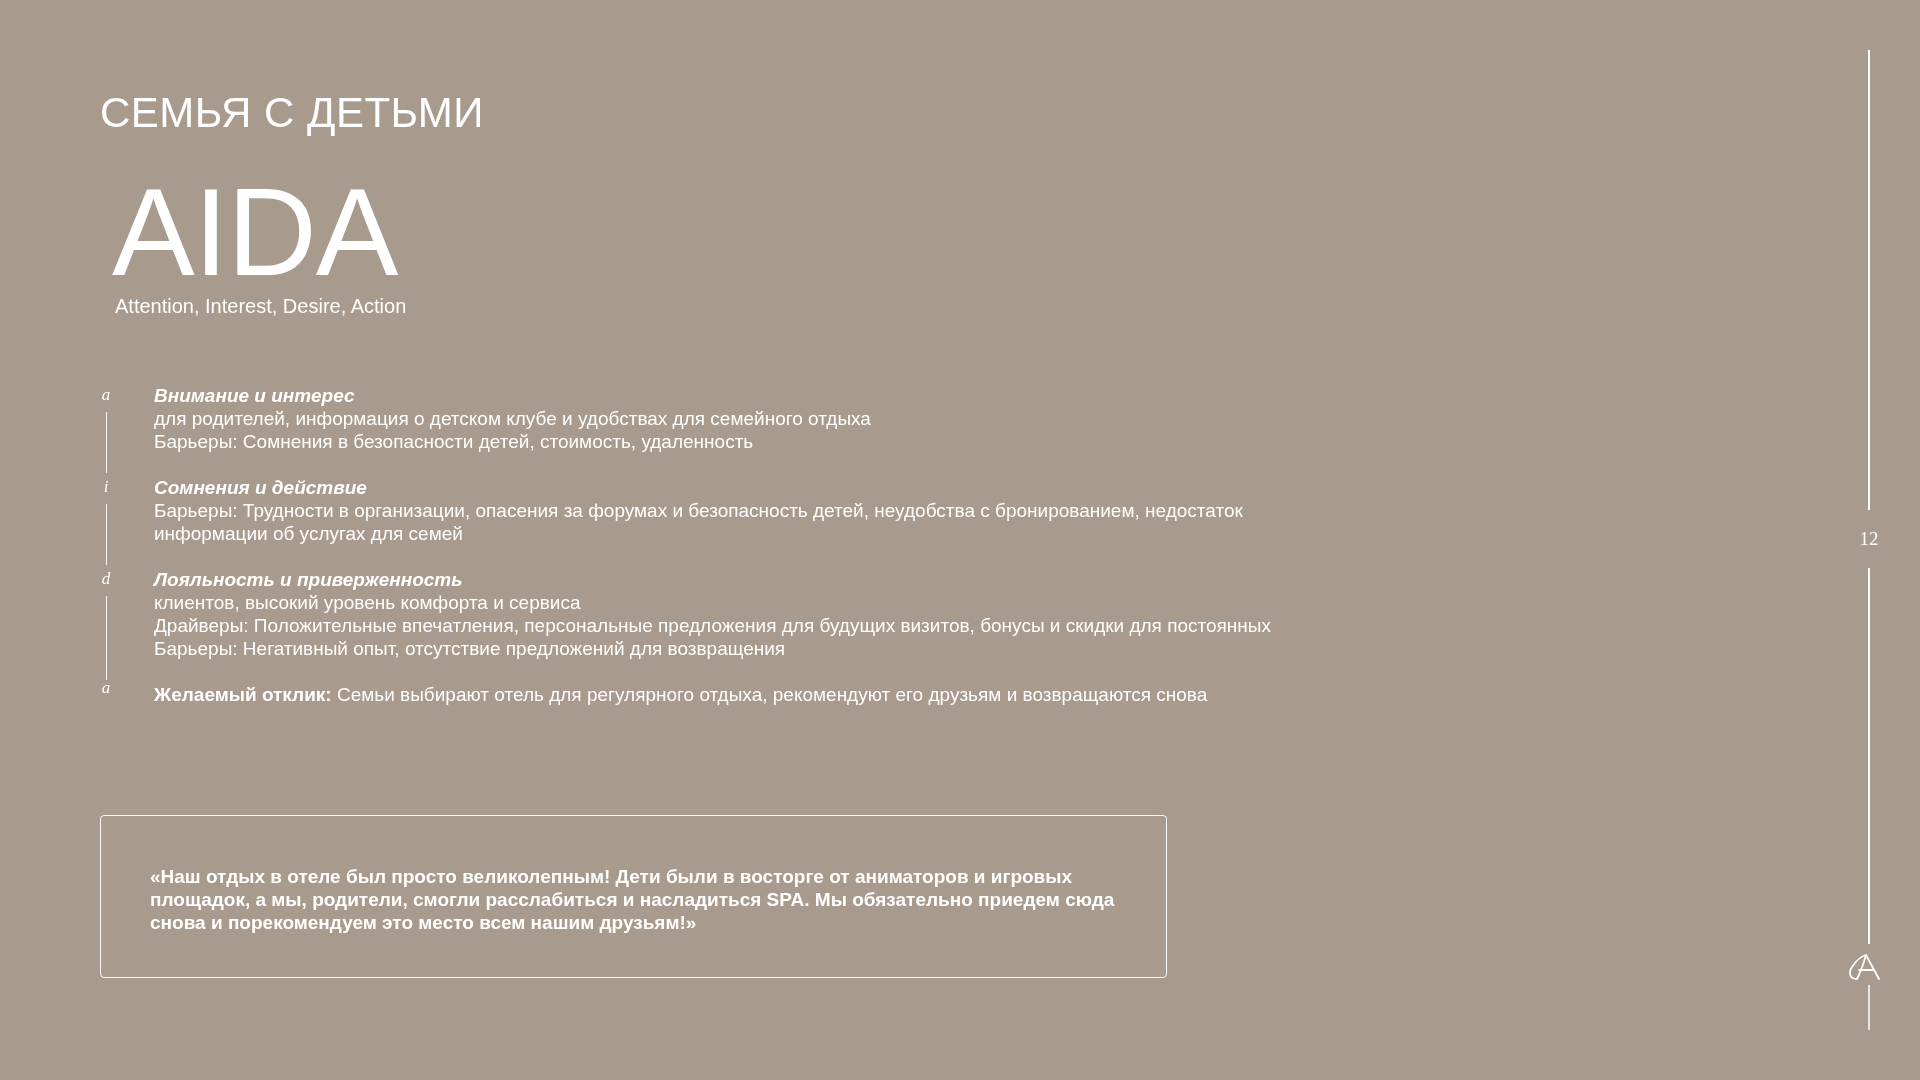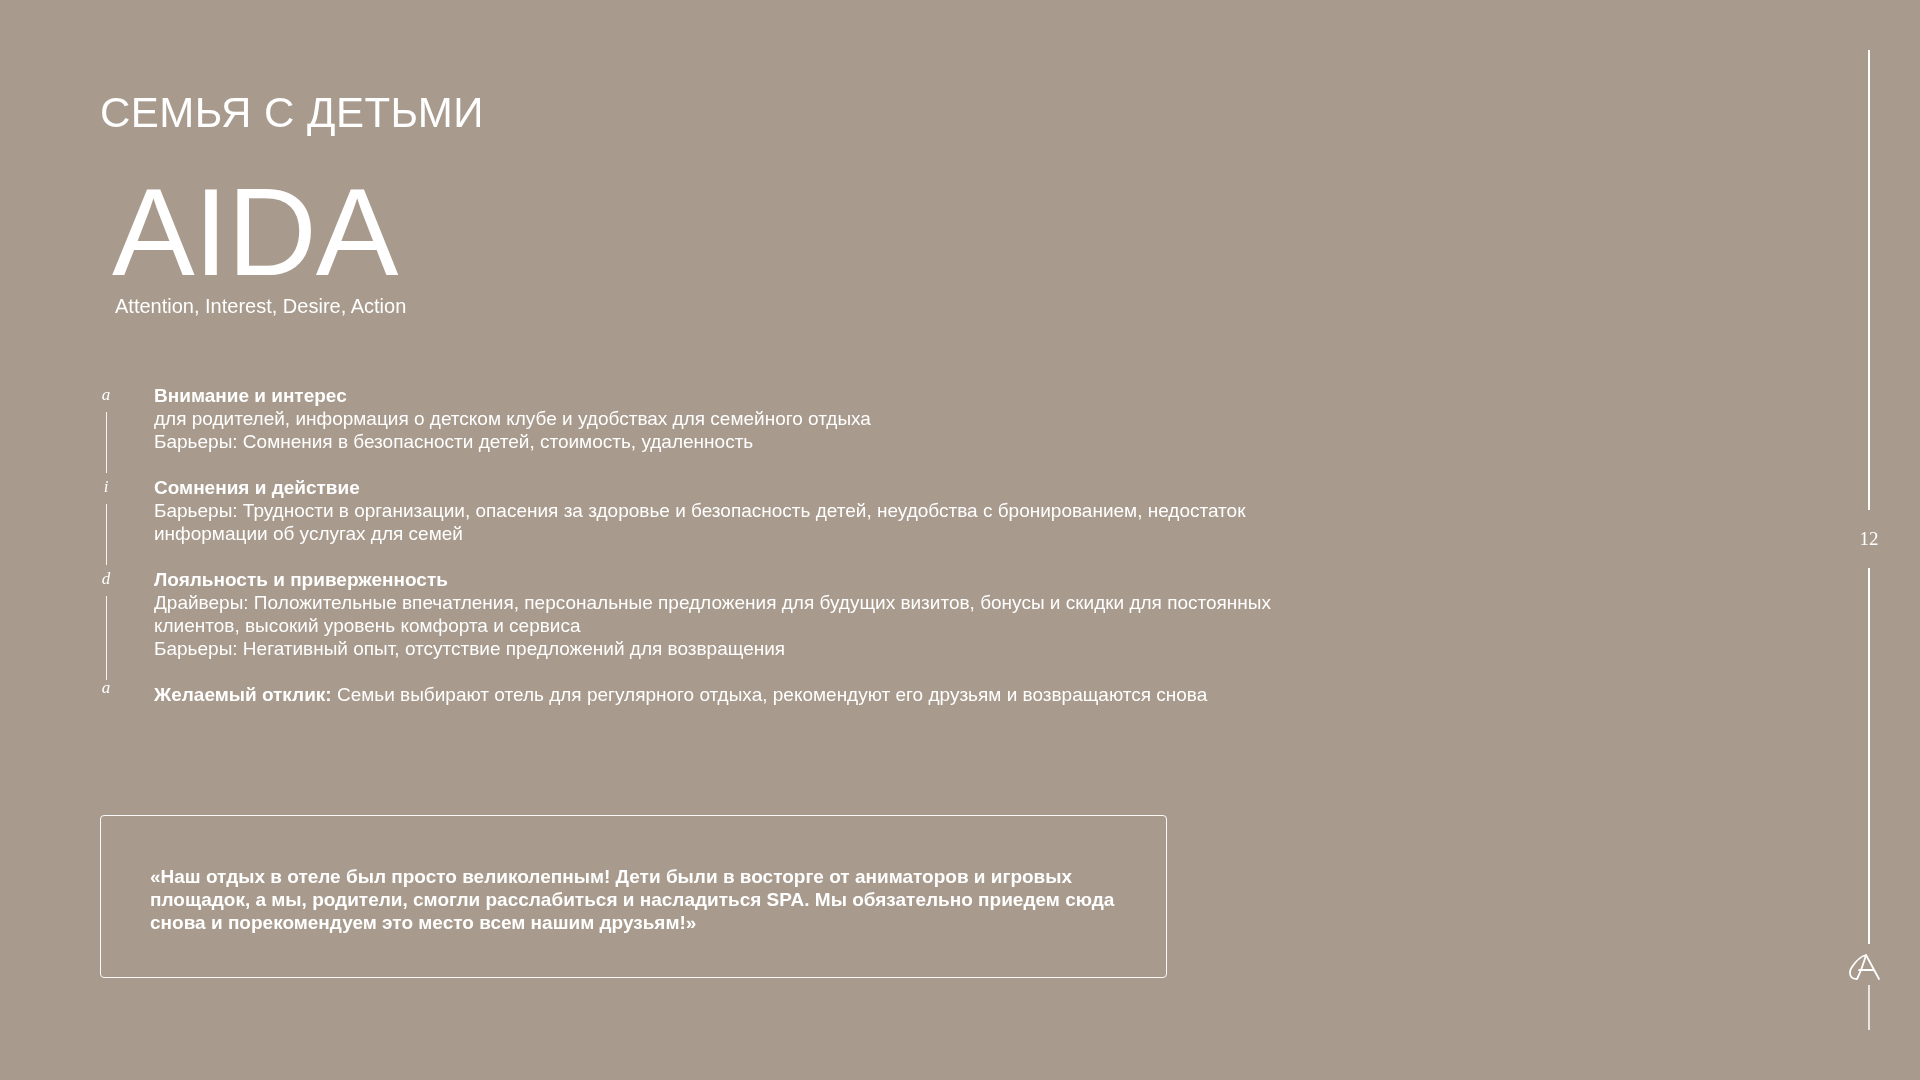"Внимание и интерес" .stage-title { font-style: none -> italic }
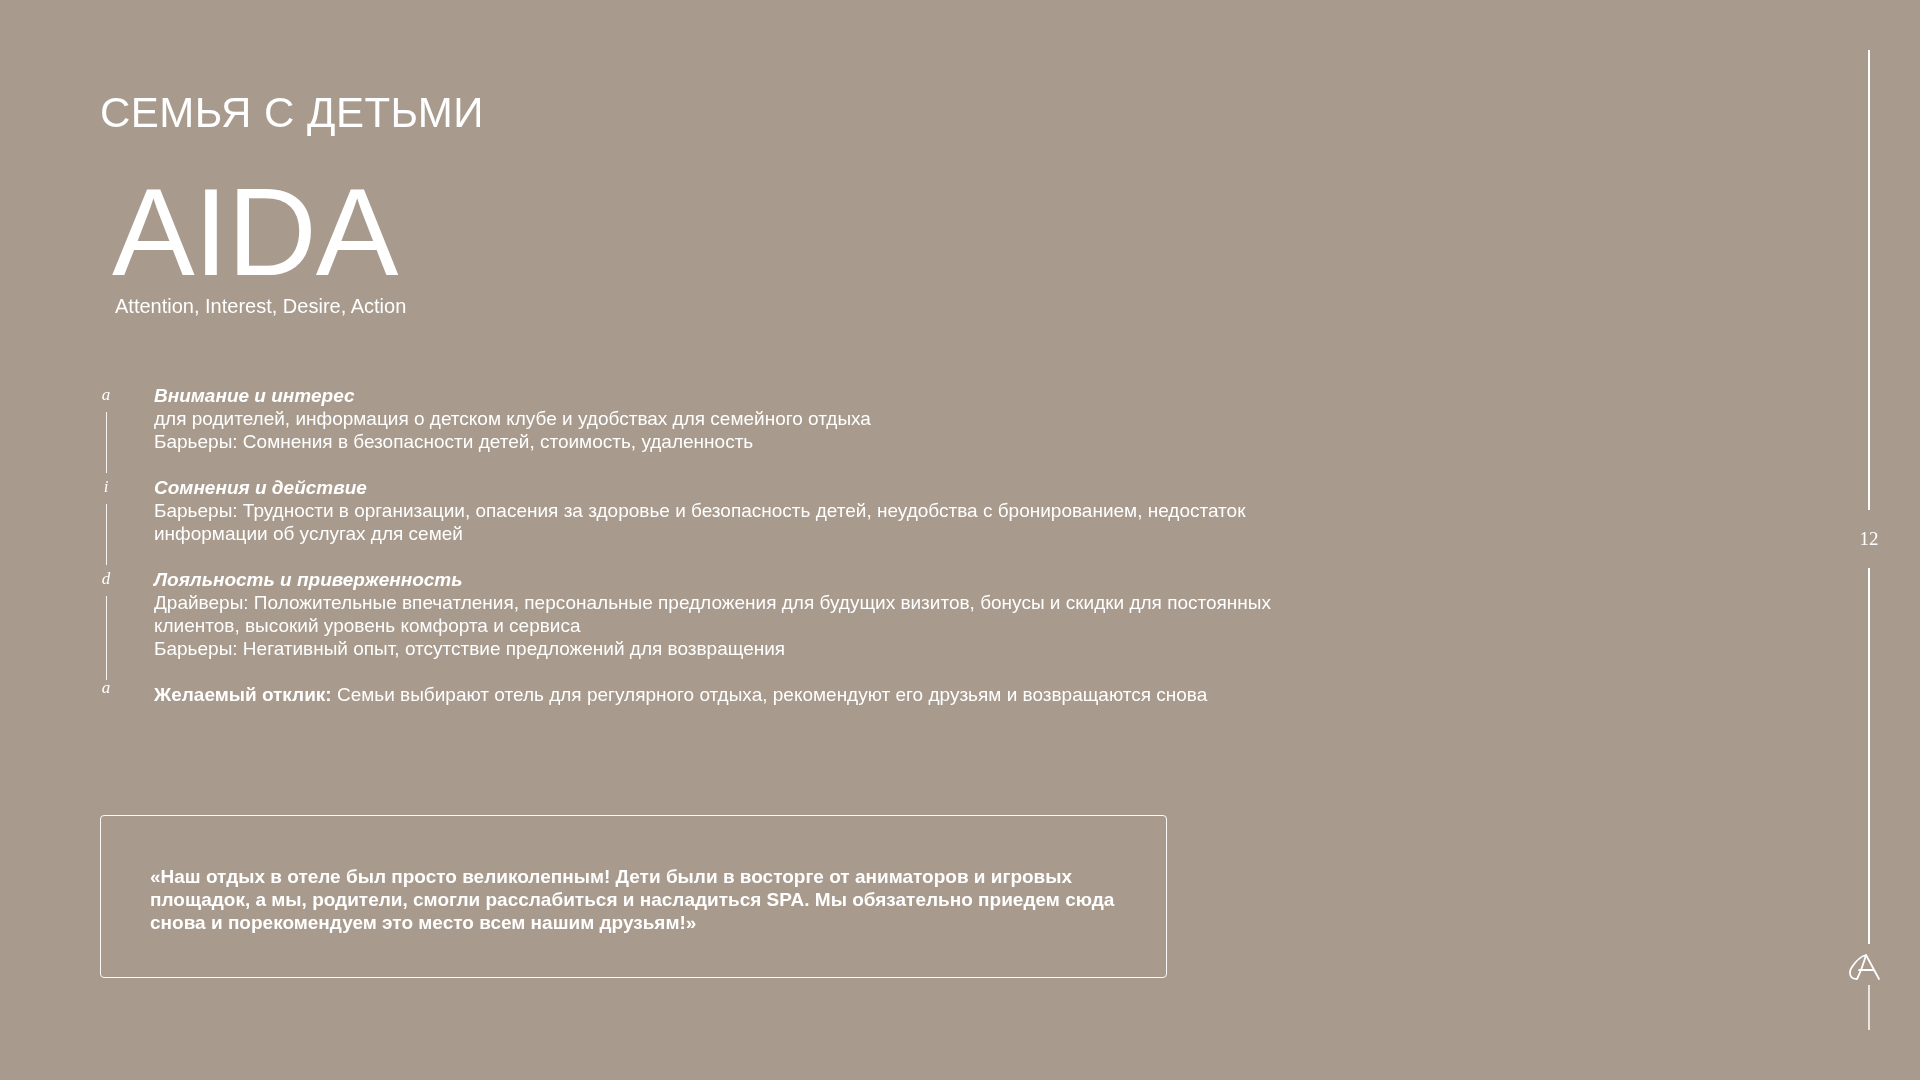"Барьеры: Трудности в организации," div.stage-line { text: здоровье -> форумах }
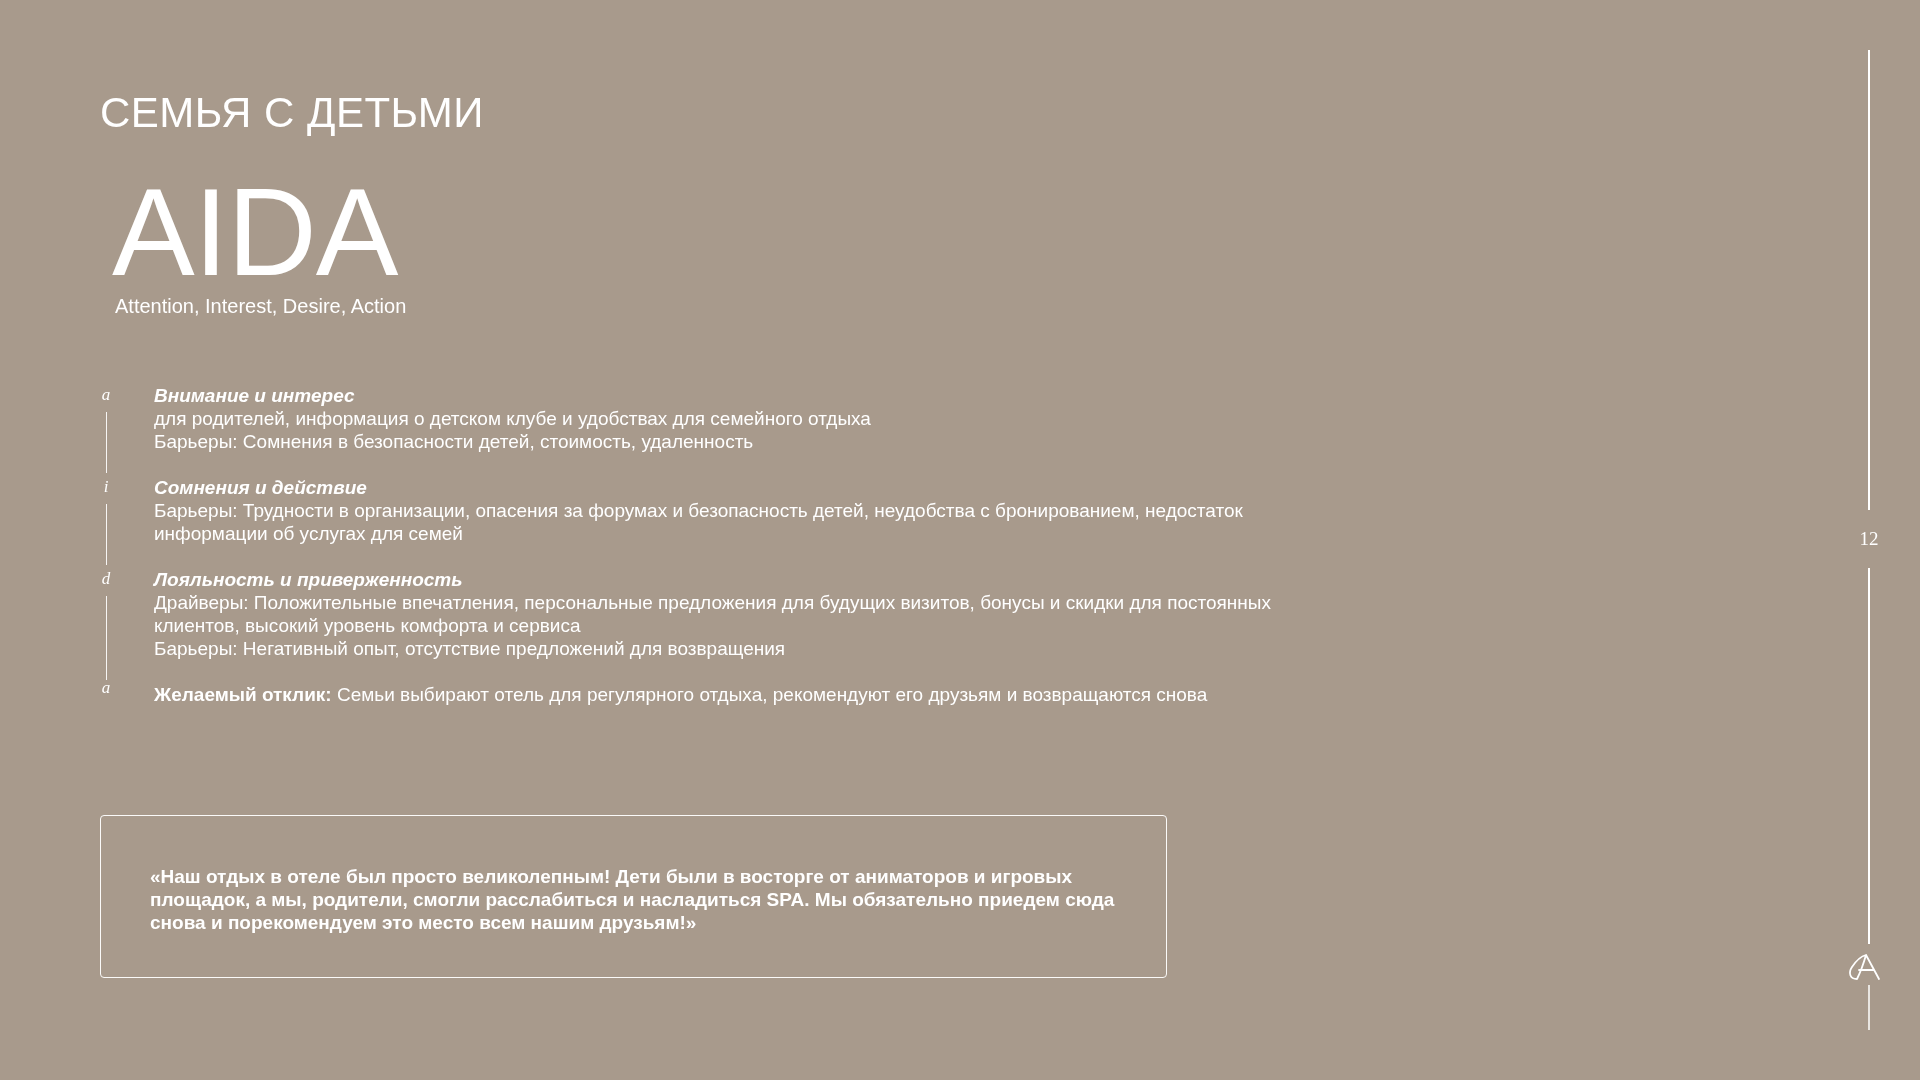"Драйверы: Положительные впечатления," div.stage-line { order: before "клиентов, высокий уровень комфорта и" -> after "клиентов, высокий уровень комфорта и" }
